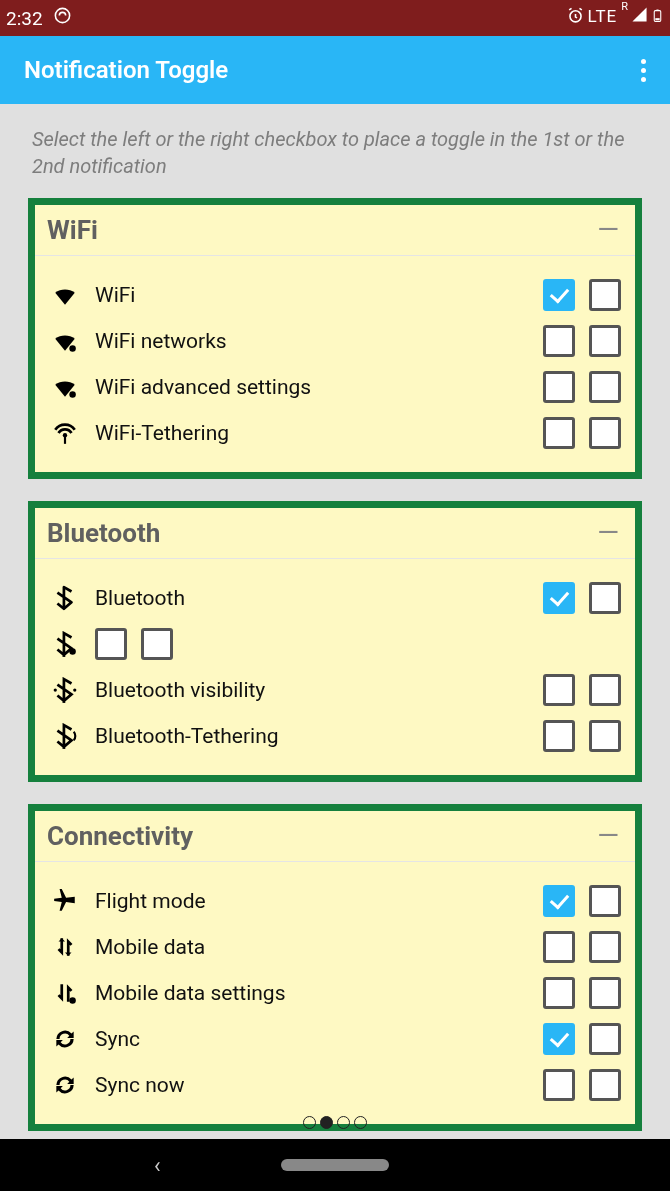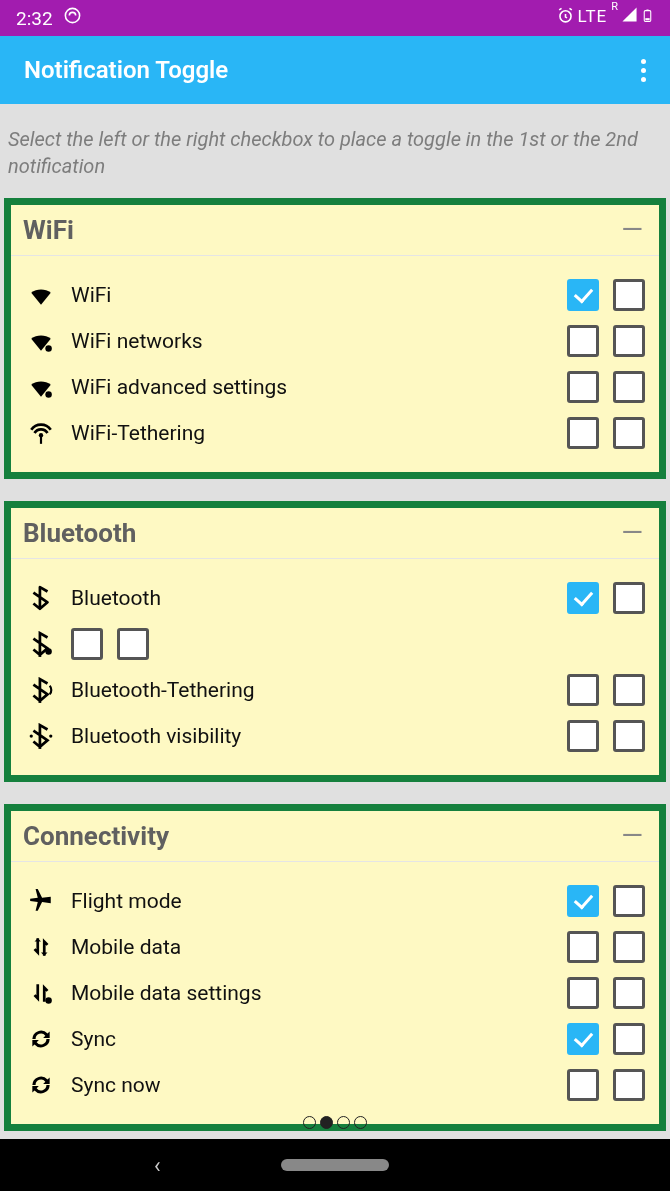"2:32" .status-bar { background: #a21caf -> #7f1d1d; padding: 0 16px -> 0 6px }
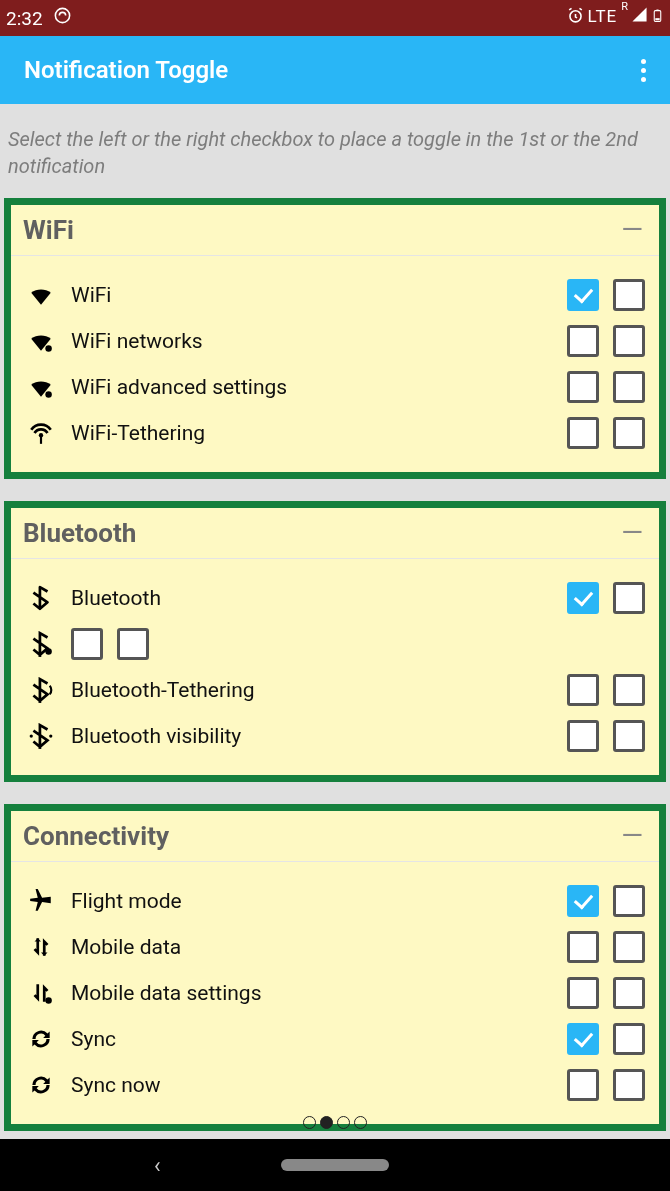"Select the left or the" .content { padding: 0 4px -> 0 28px }
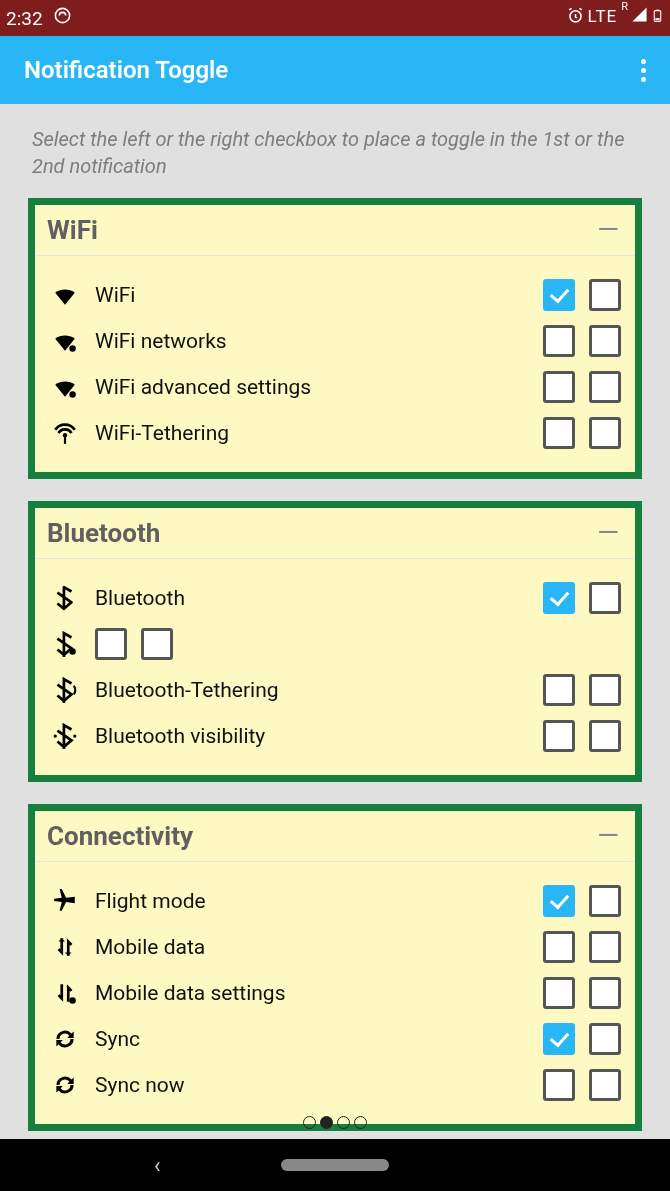"Bluetooth-Tethering" div.row { order: before "Bluetooth visibility" -> after "Bluetooth visibility" }
